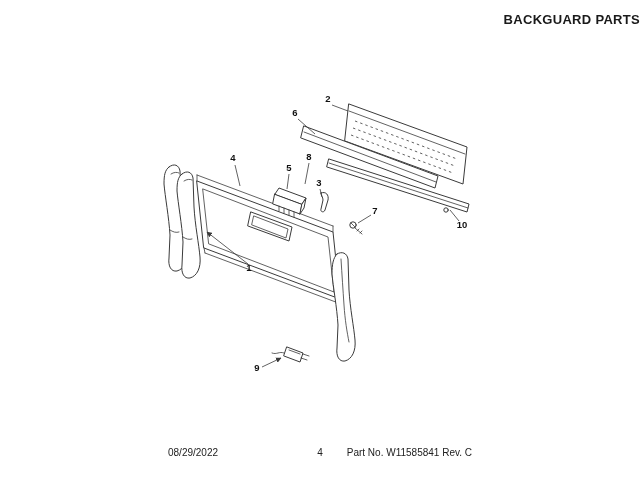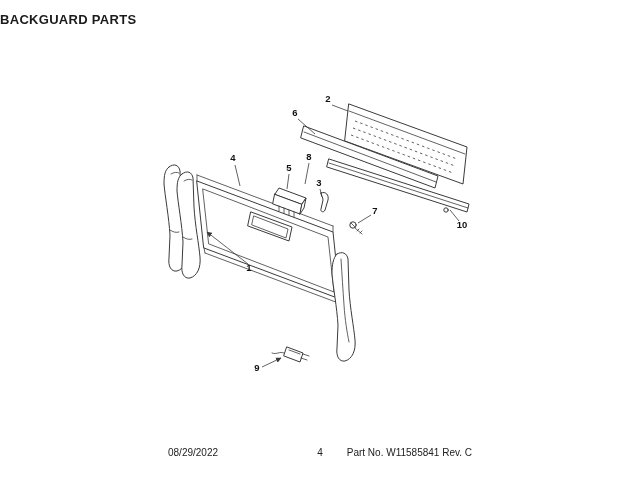"BACKGUARD PARTS" .page-title { text-align: left -> right }
